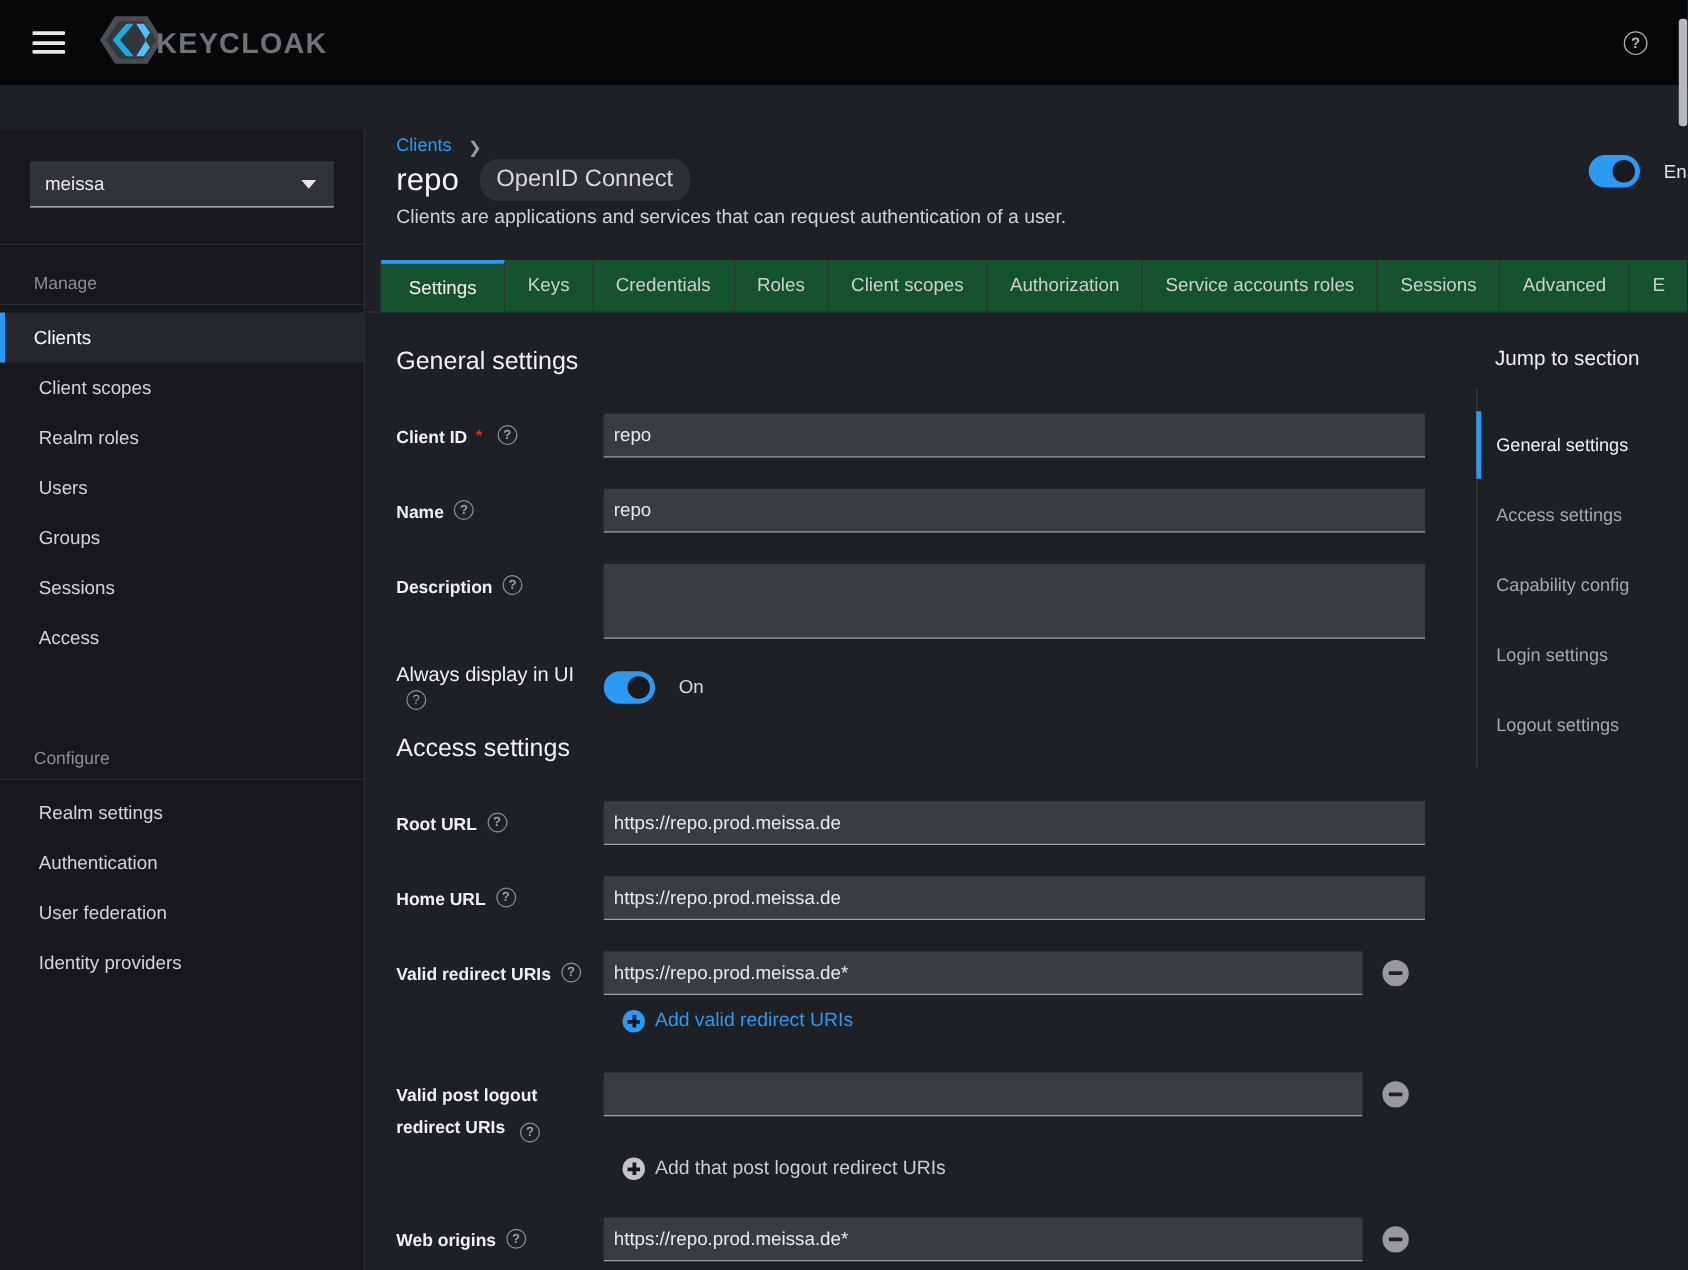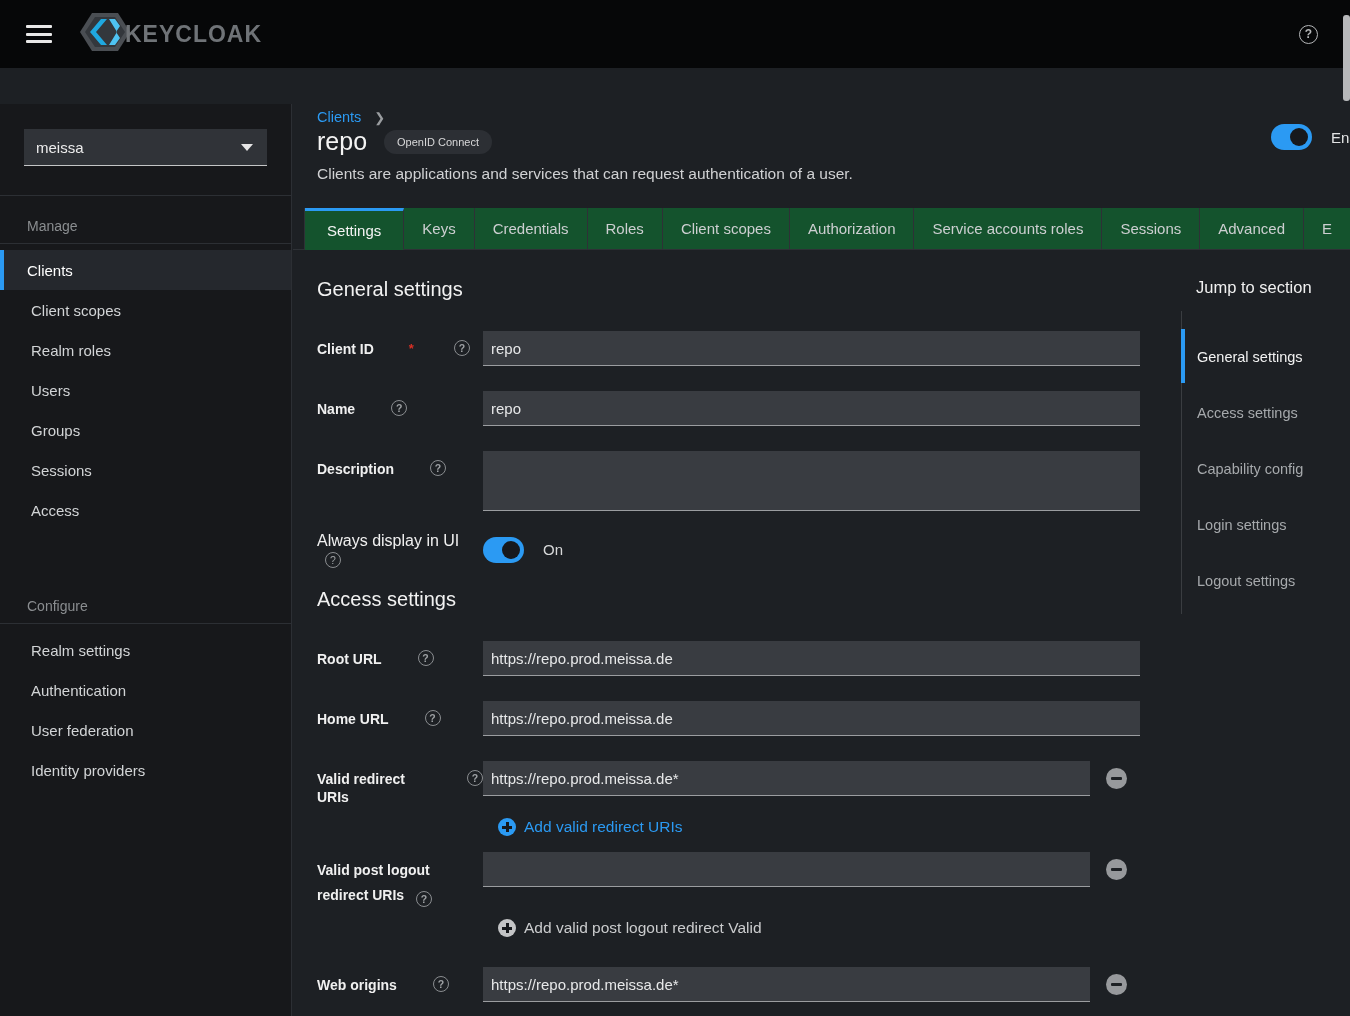"OpenID Connect" .badge { font-size: 11px -> 19px }
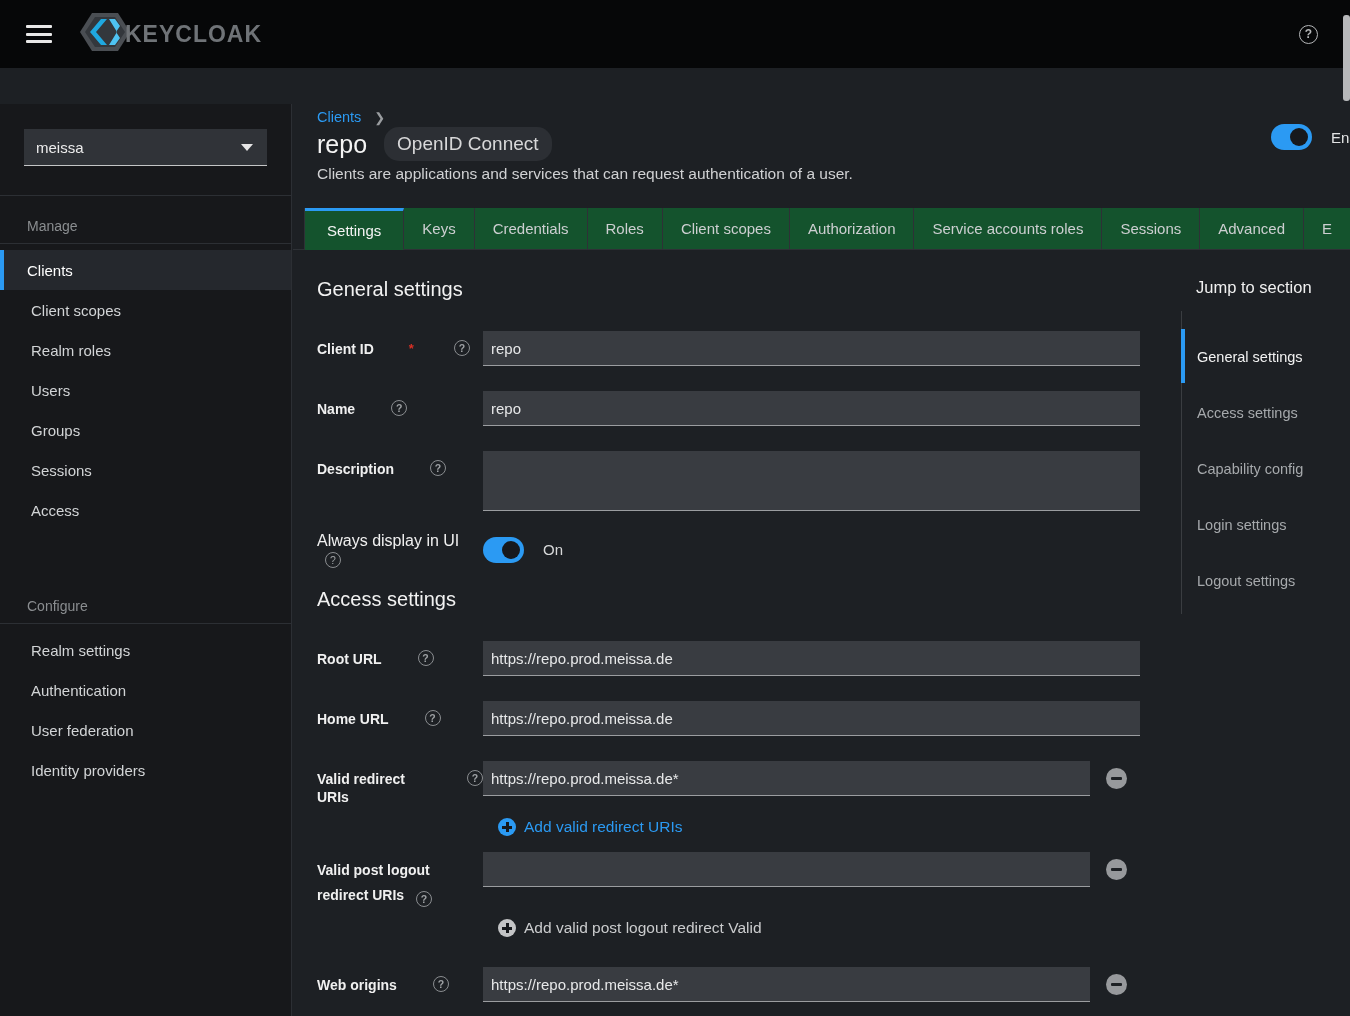"Client ID" .row .label { gap: 28px -> none }
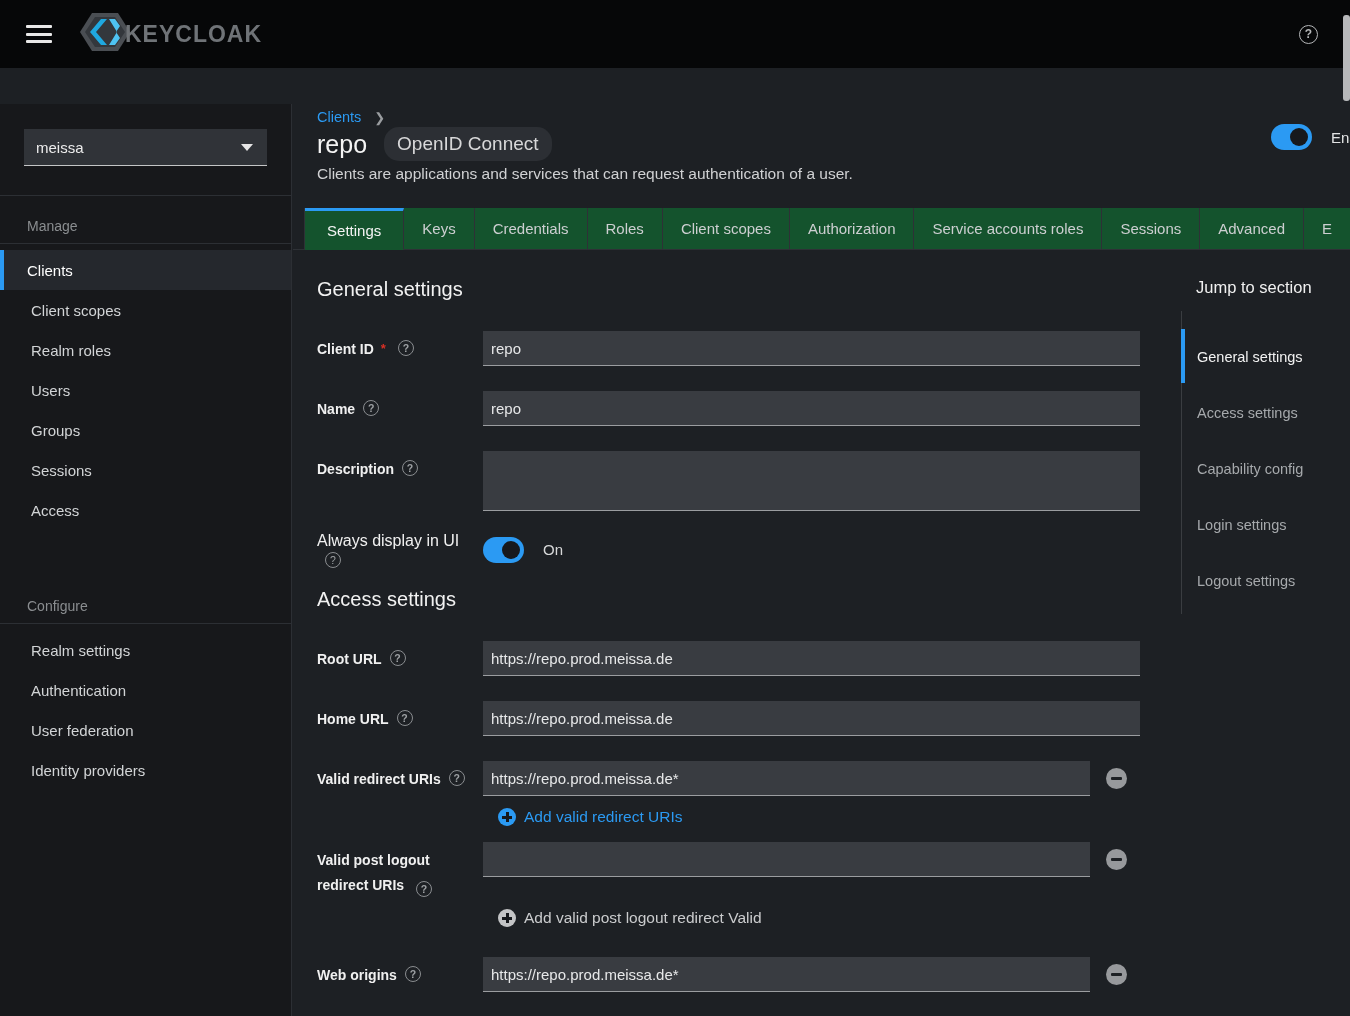"Valid redirect URIs" div.row { margin-bottom: 16px -> 32px }
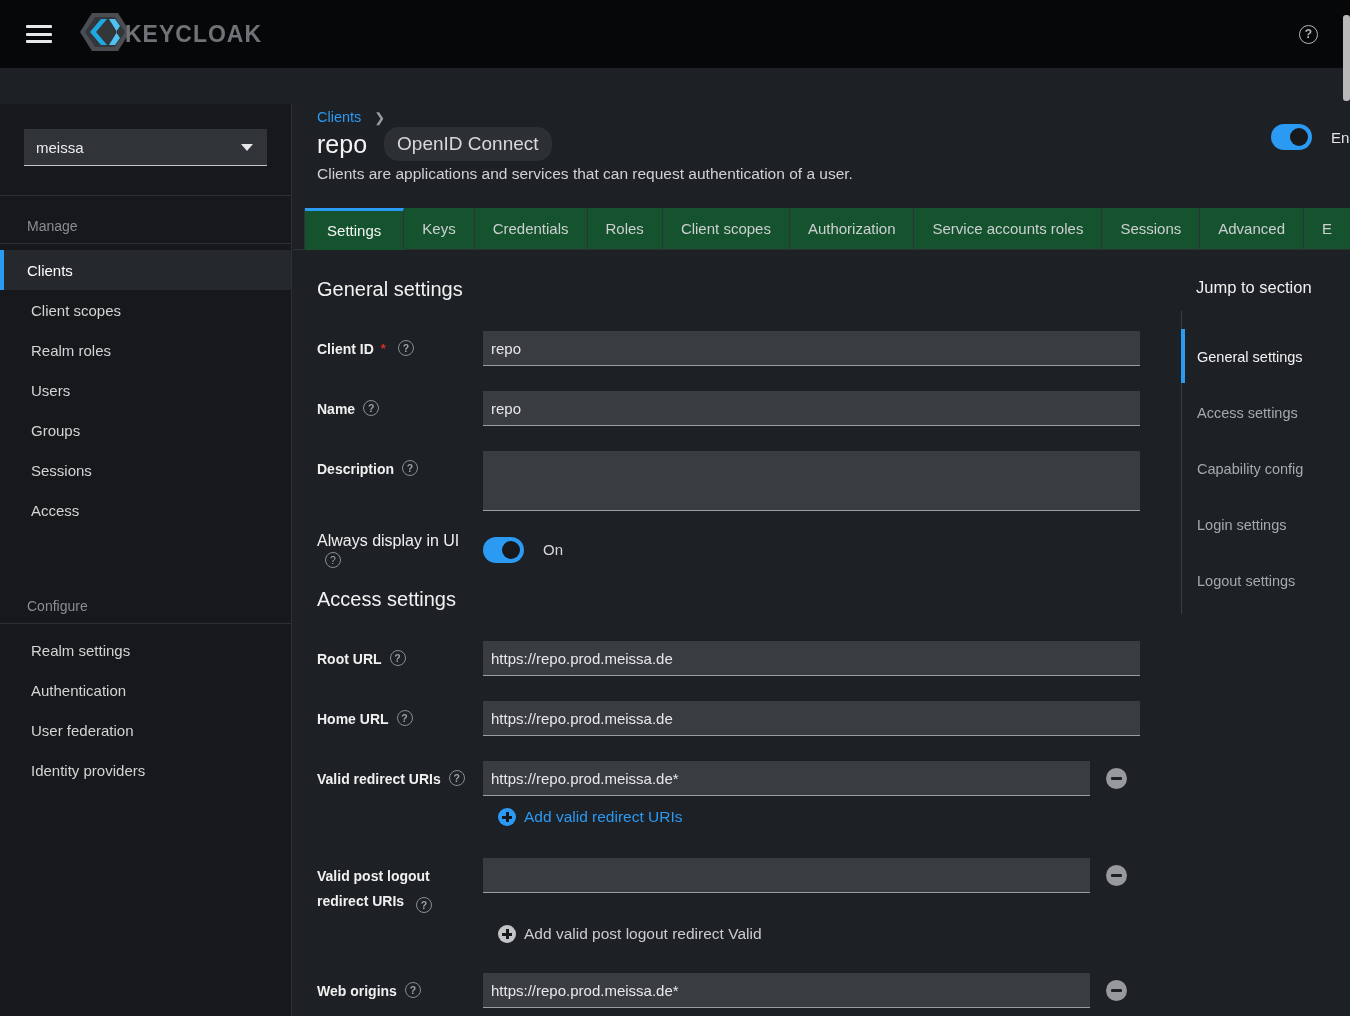"Add valid post logout redirect" span.add-text { text: valid post logout redirect Valid -> that post logout redirect URIs }
